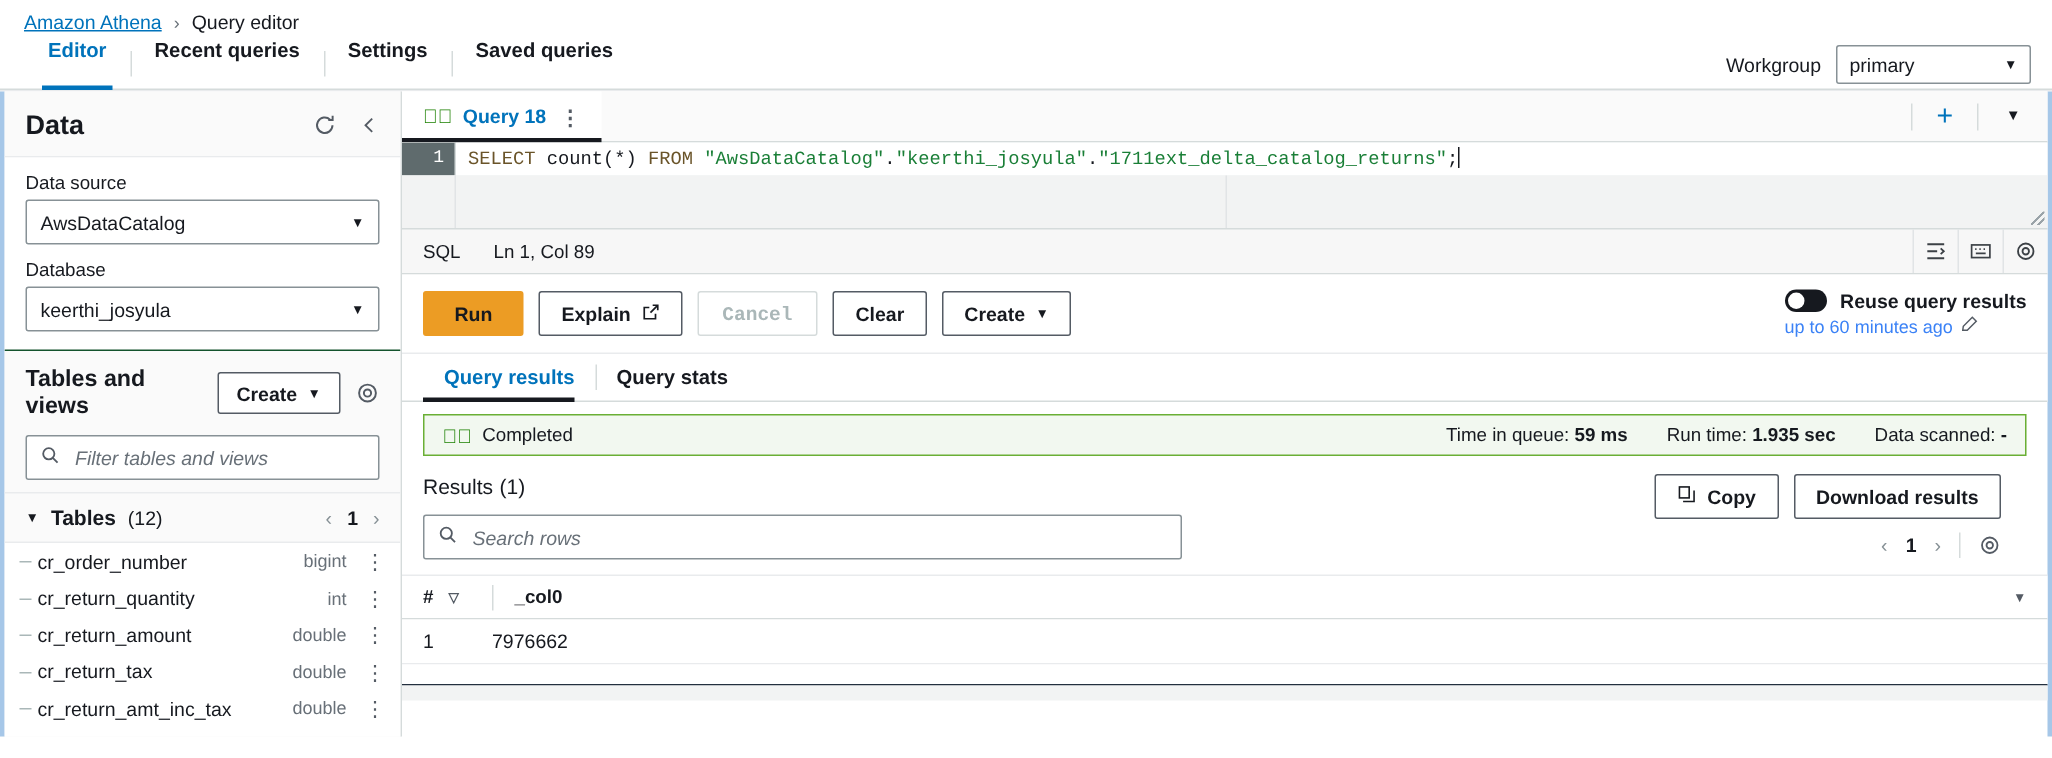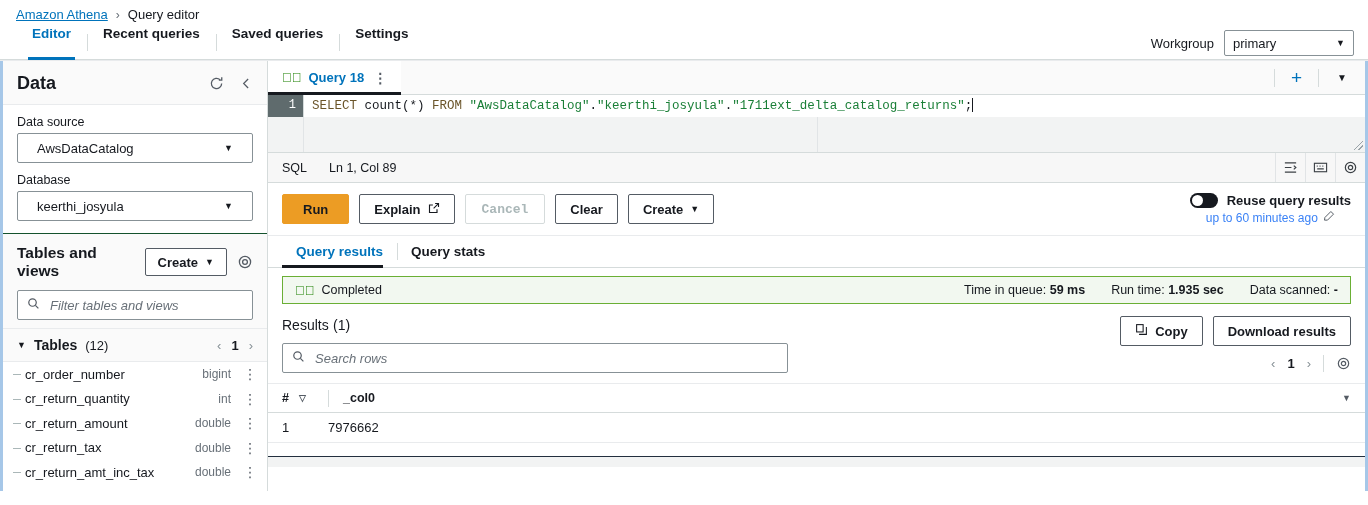"Saved queries" div.tab { order: before "Settings" -> after "Settings" }
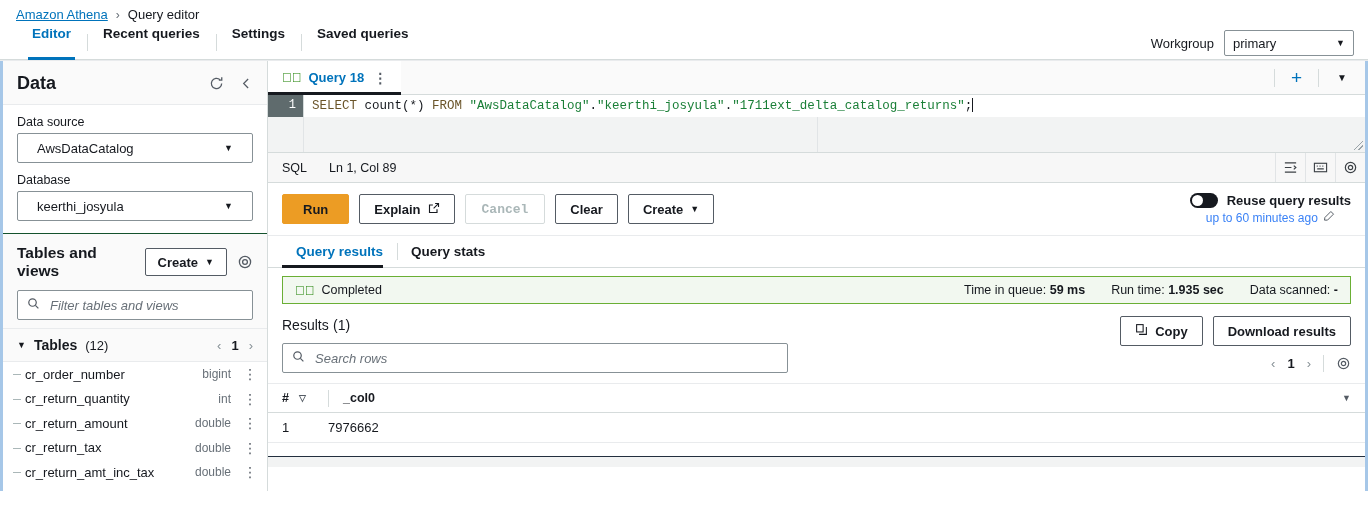"AwsDataCatalog" .sb-select { padding: 0 19px -> 0 9px }
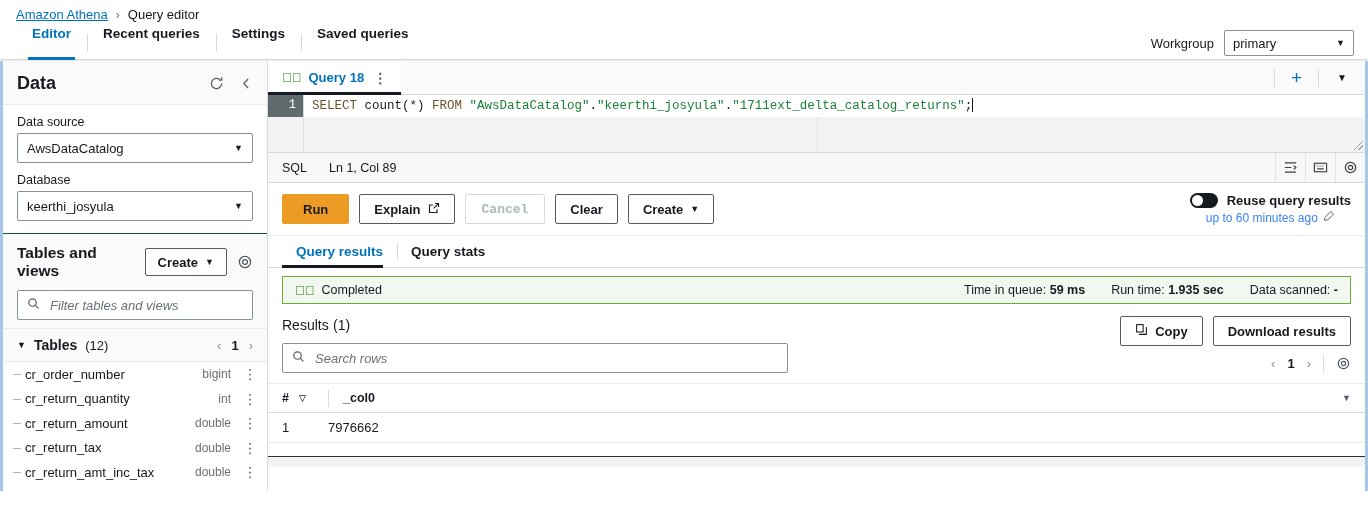"Reuse query results" .reuse-wrap { align-items: center -> flex-start }
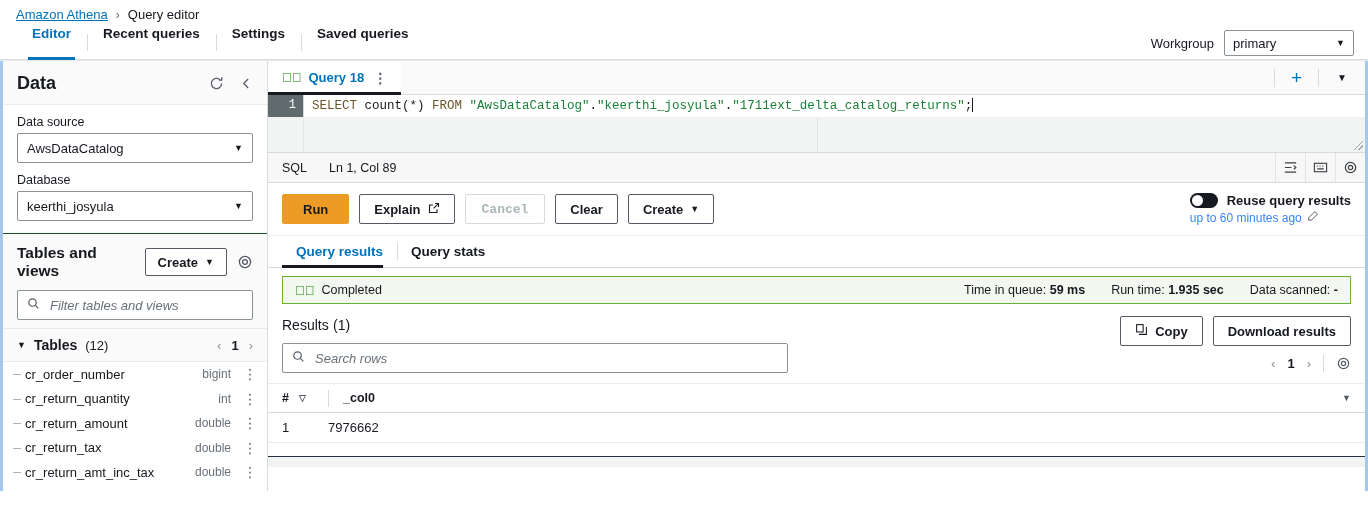"Results (1)" .results-head { padding: 12px 14px 0 14px -> 12px 31px 0 14px }
